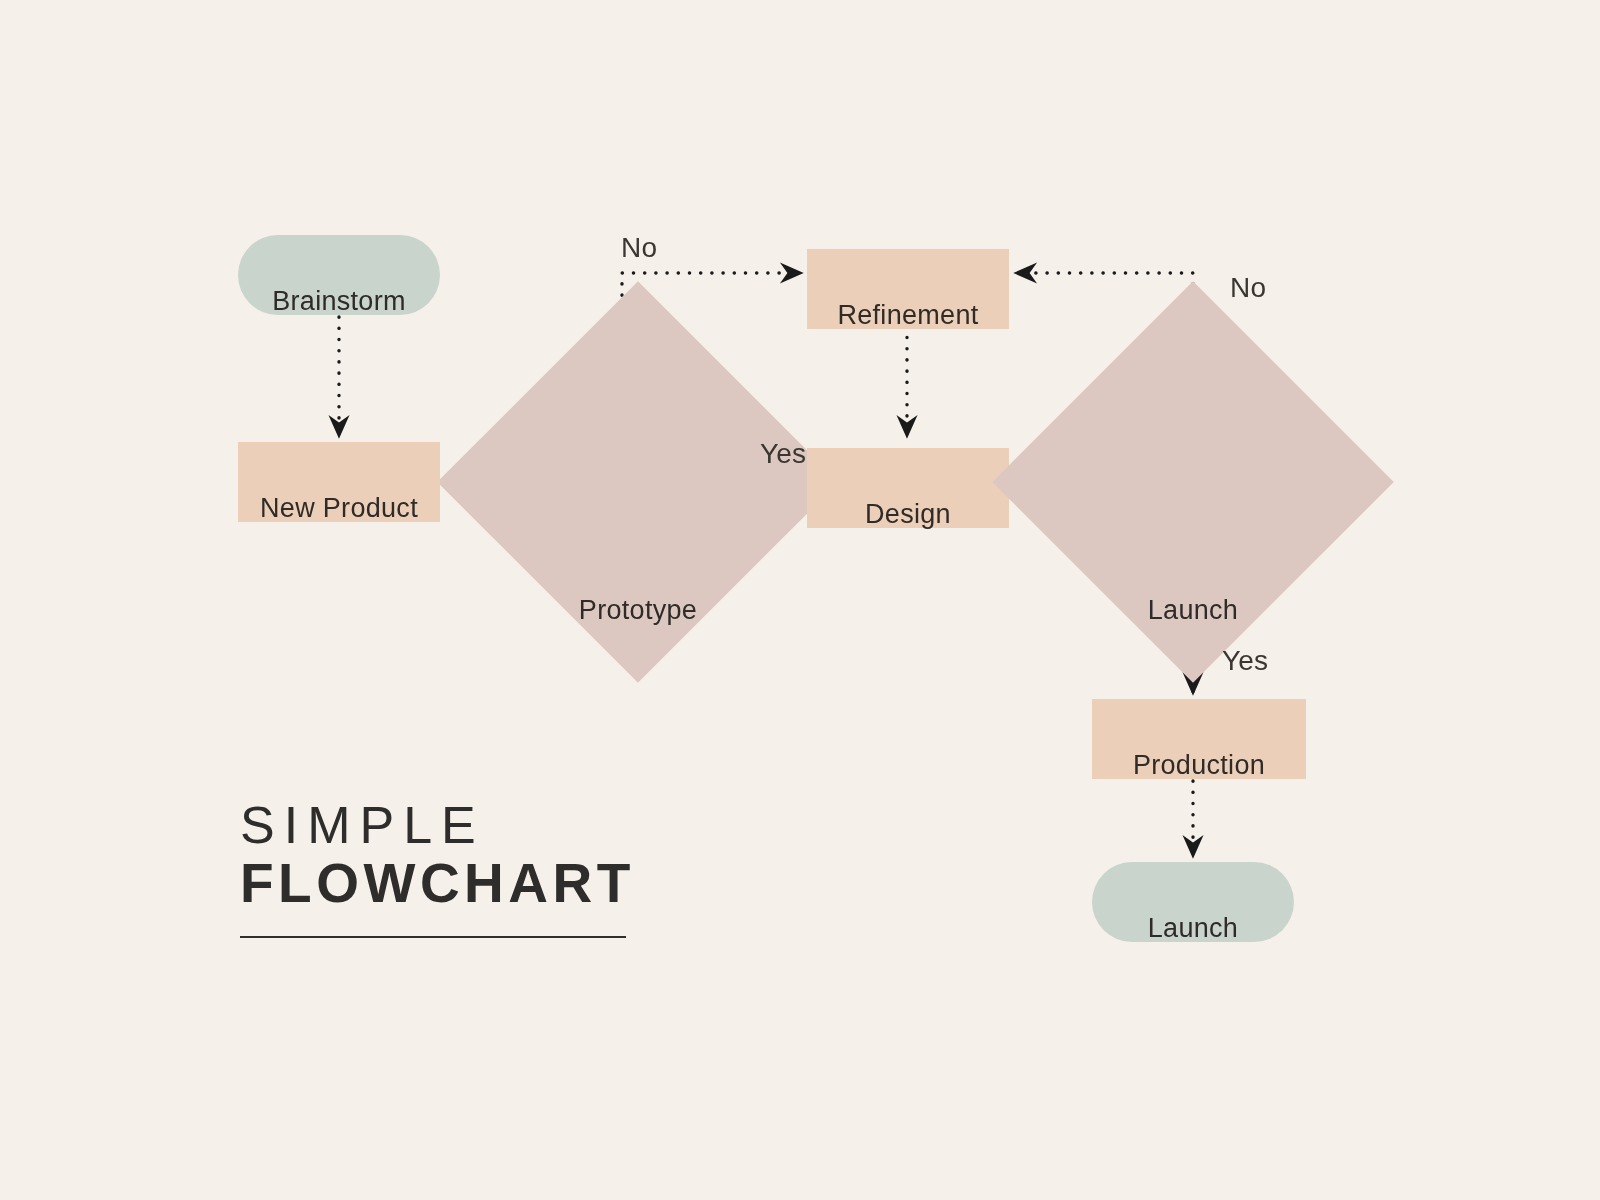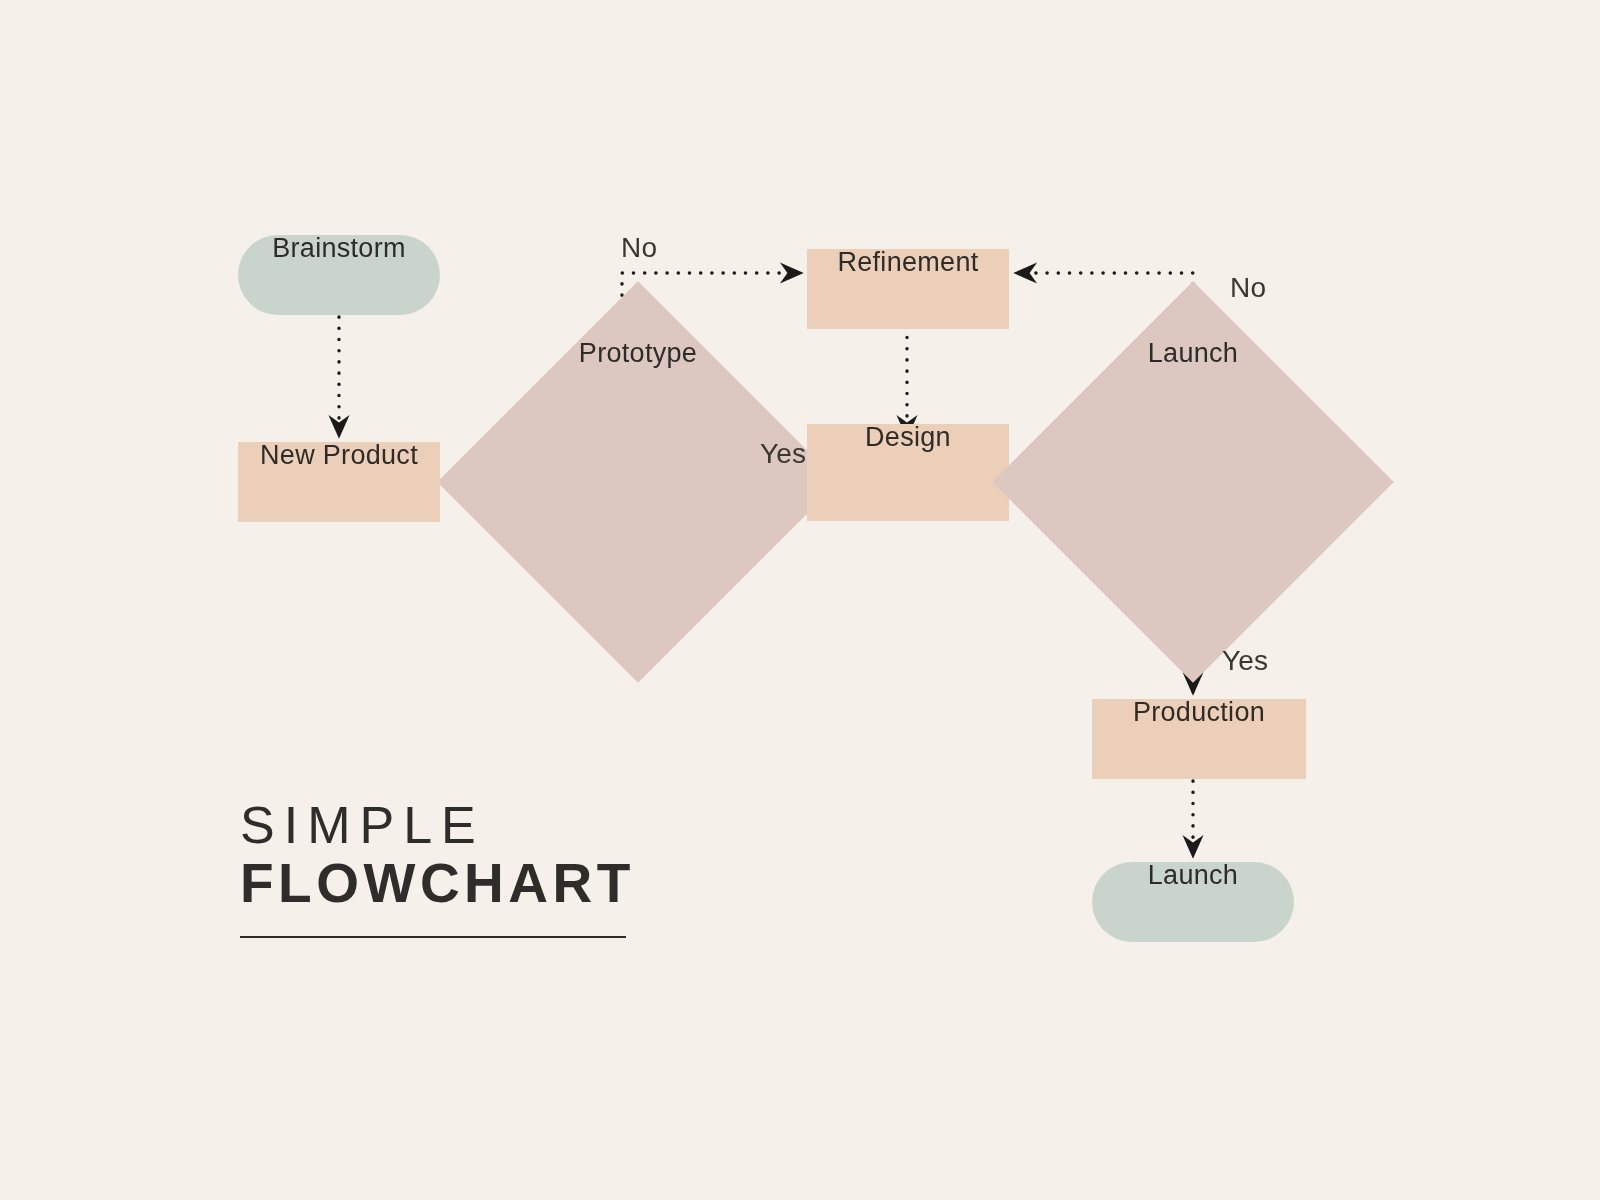"Brainstorm" .node { align-items: flex-start -> flex-end }
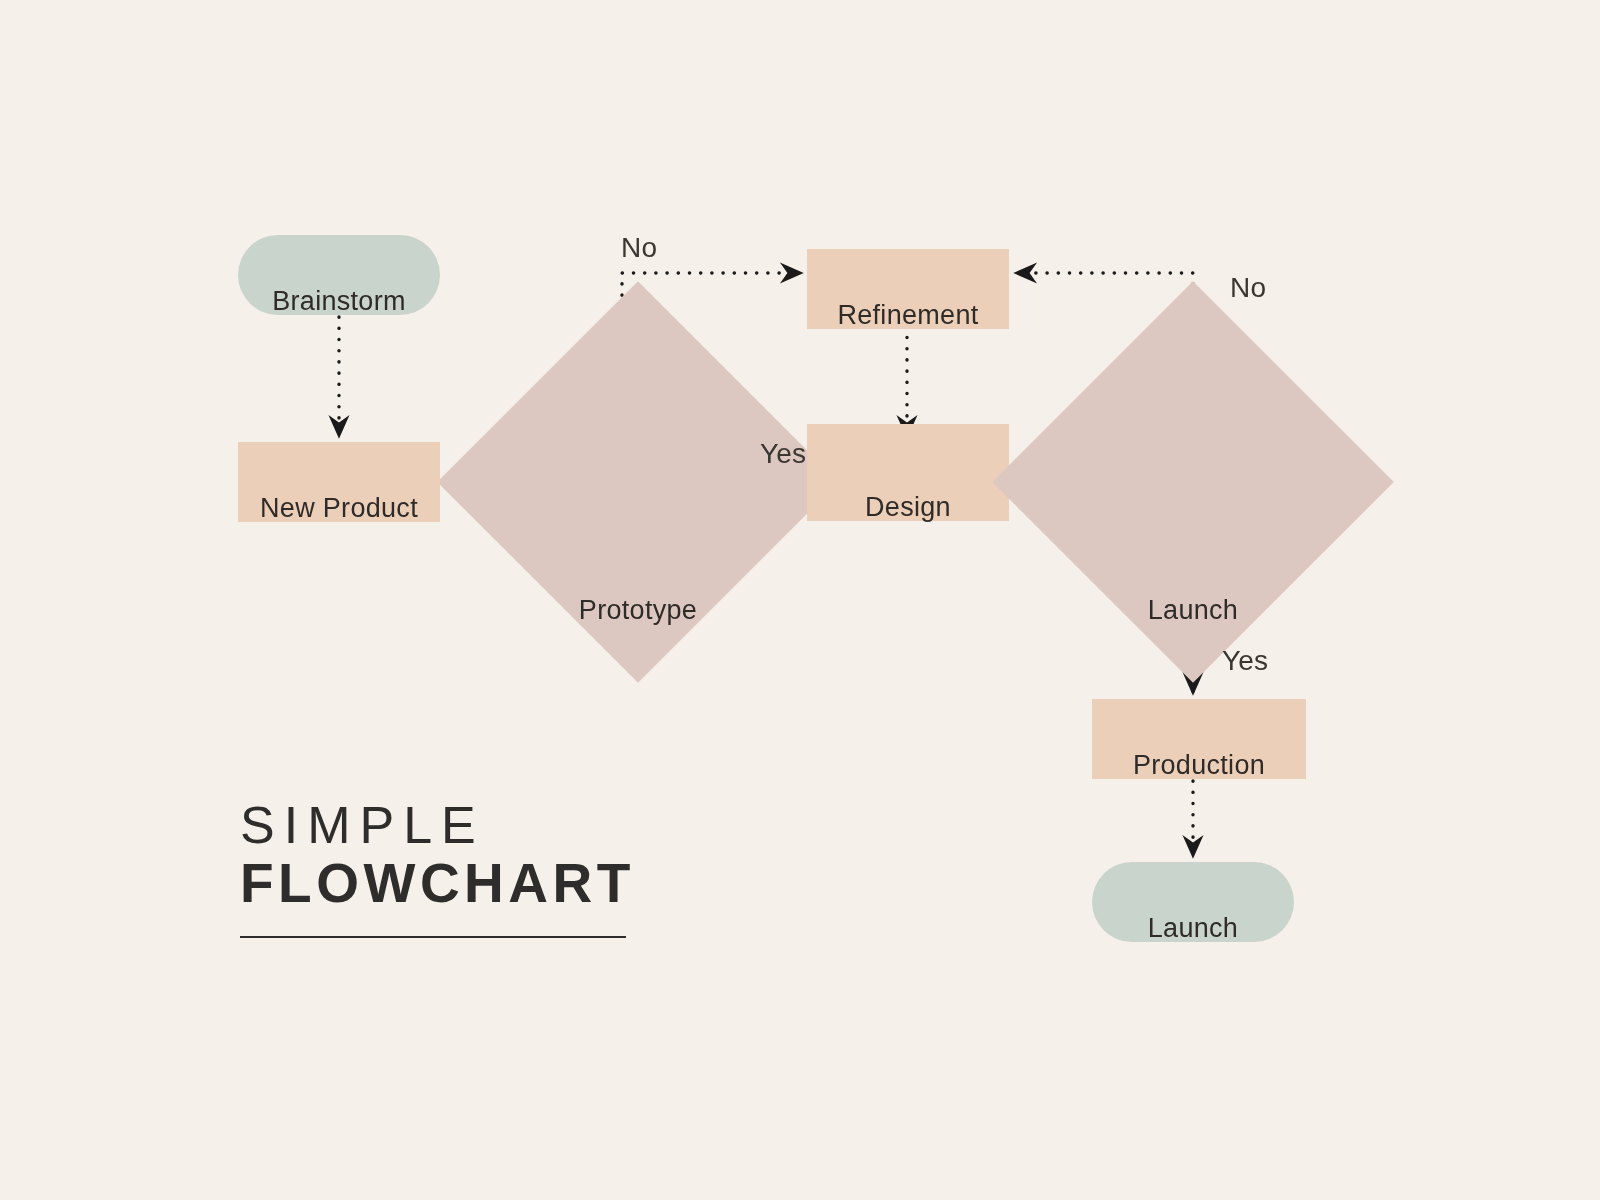"Design" div.node { height: 97px -> 80px; top: 424px -> 448px }
